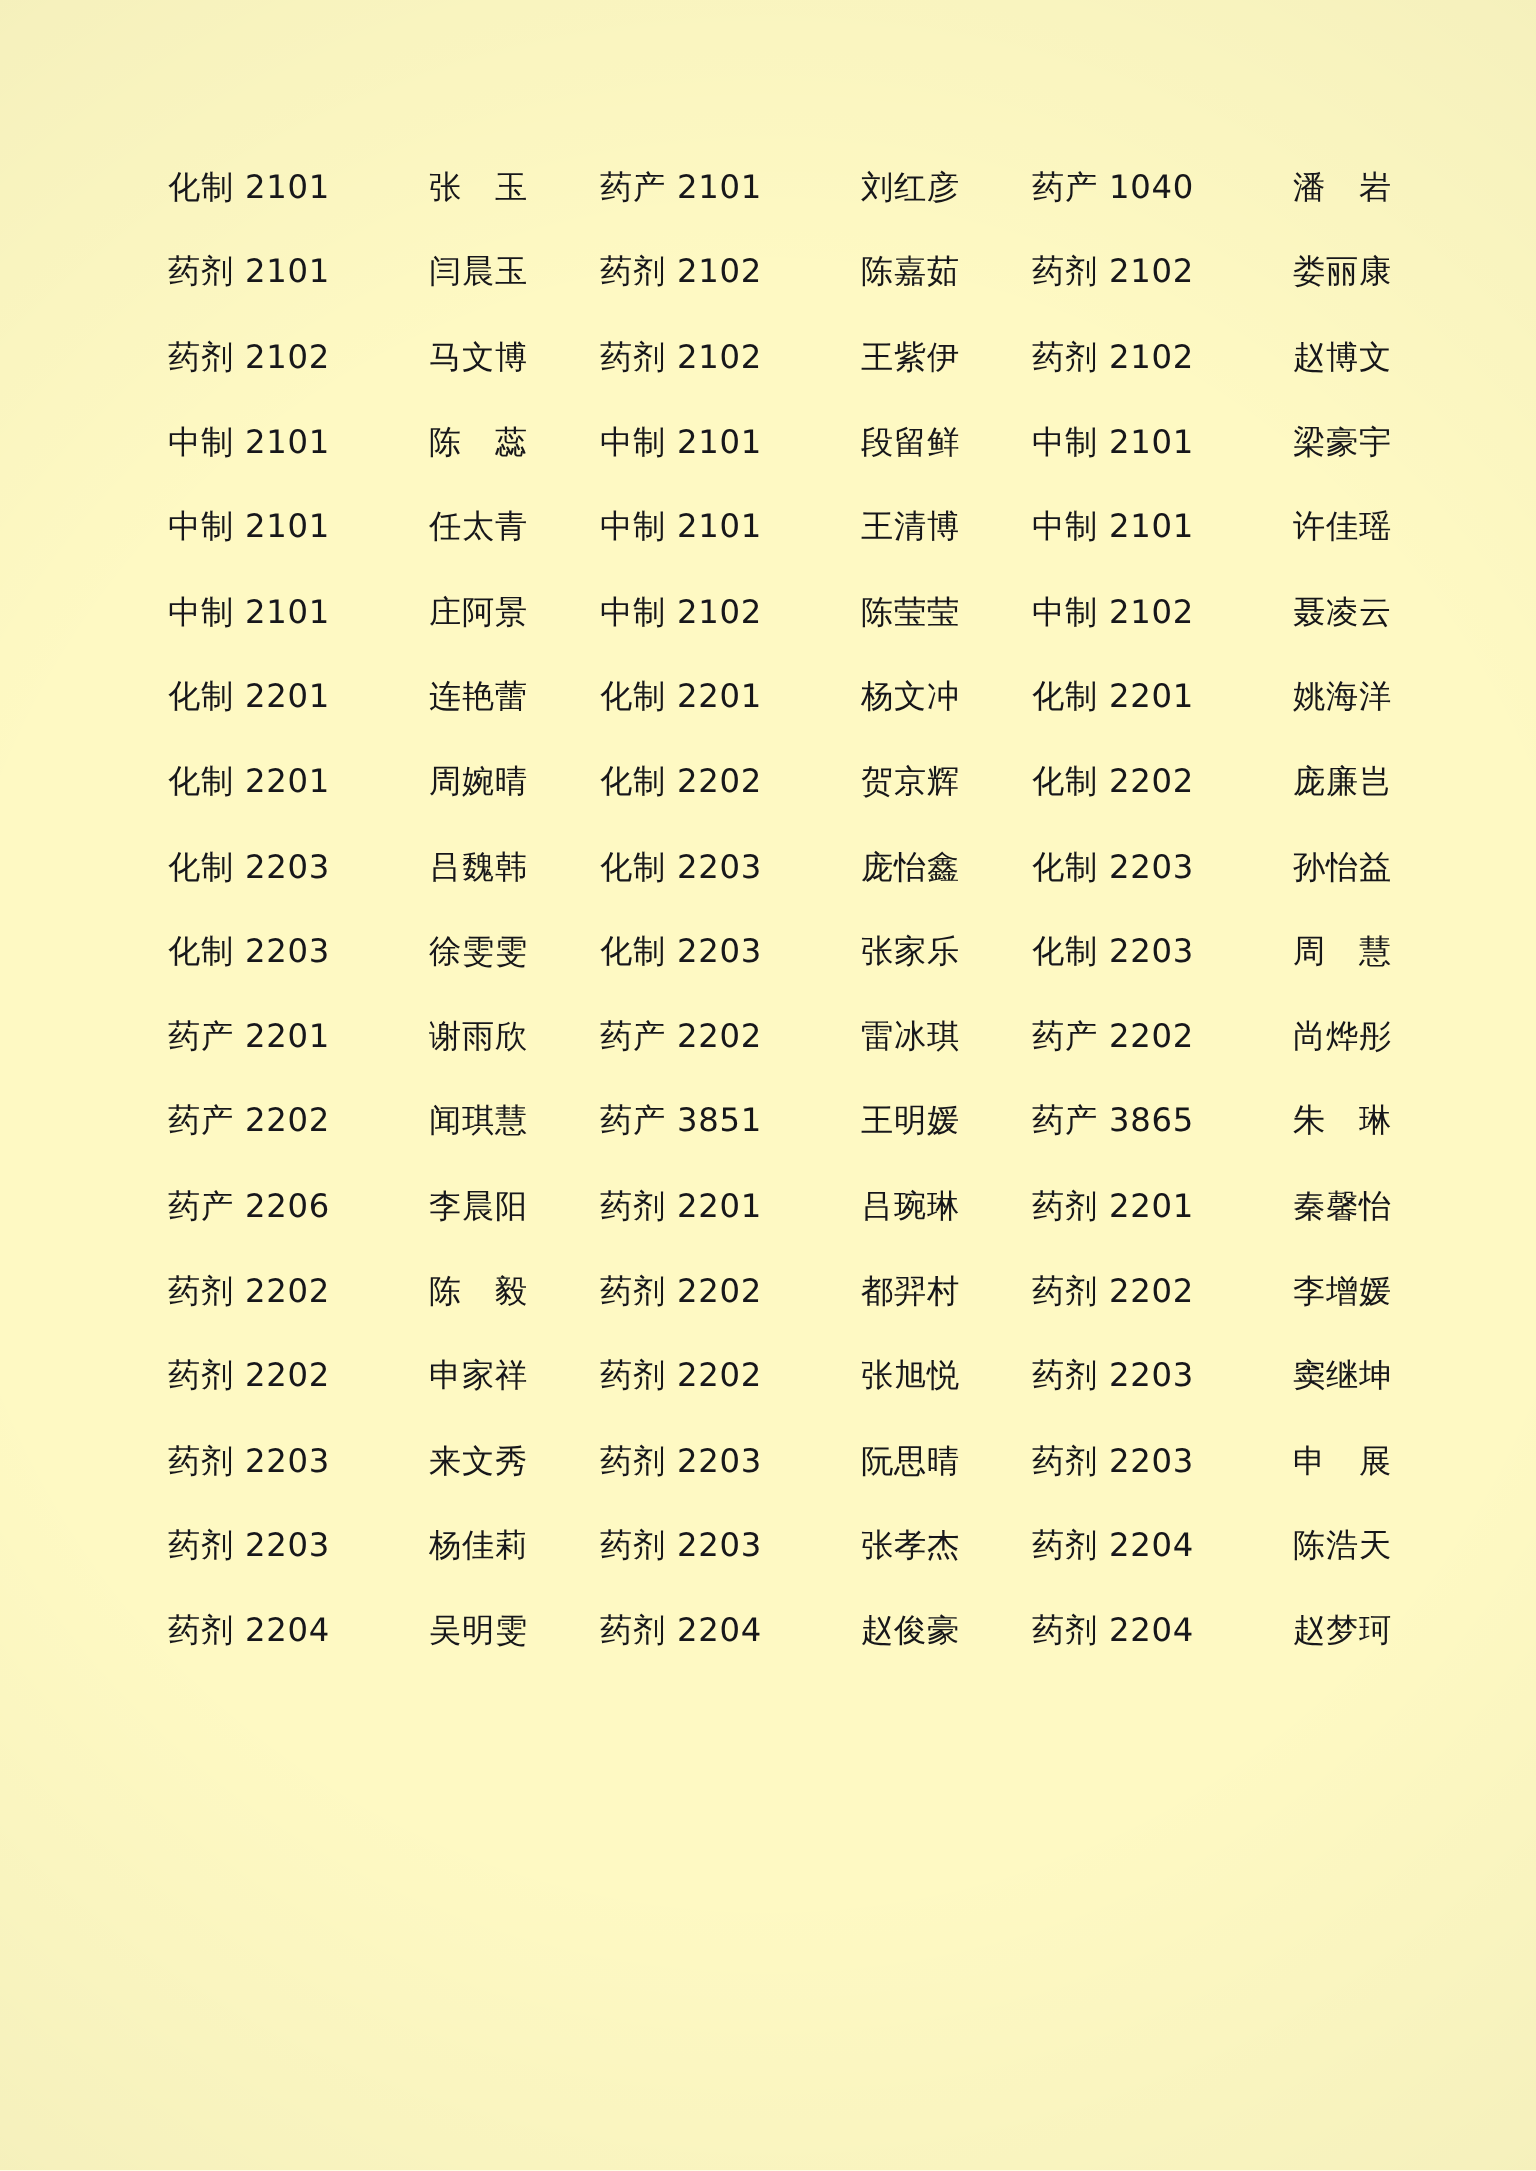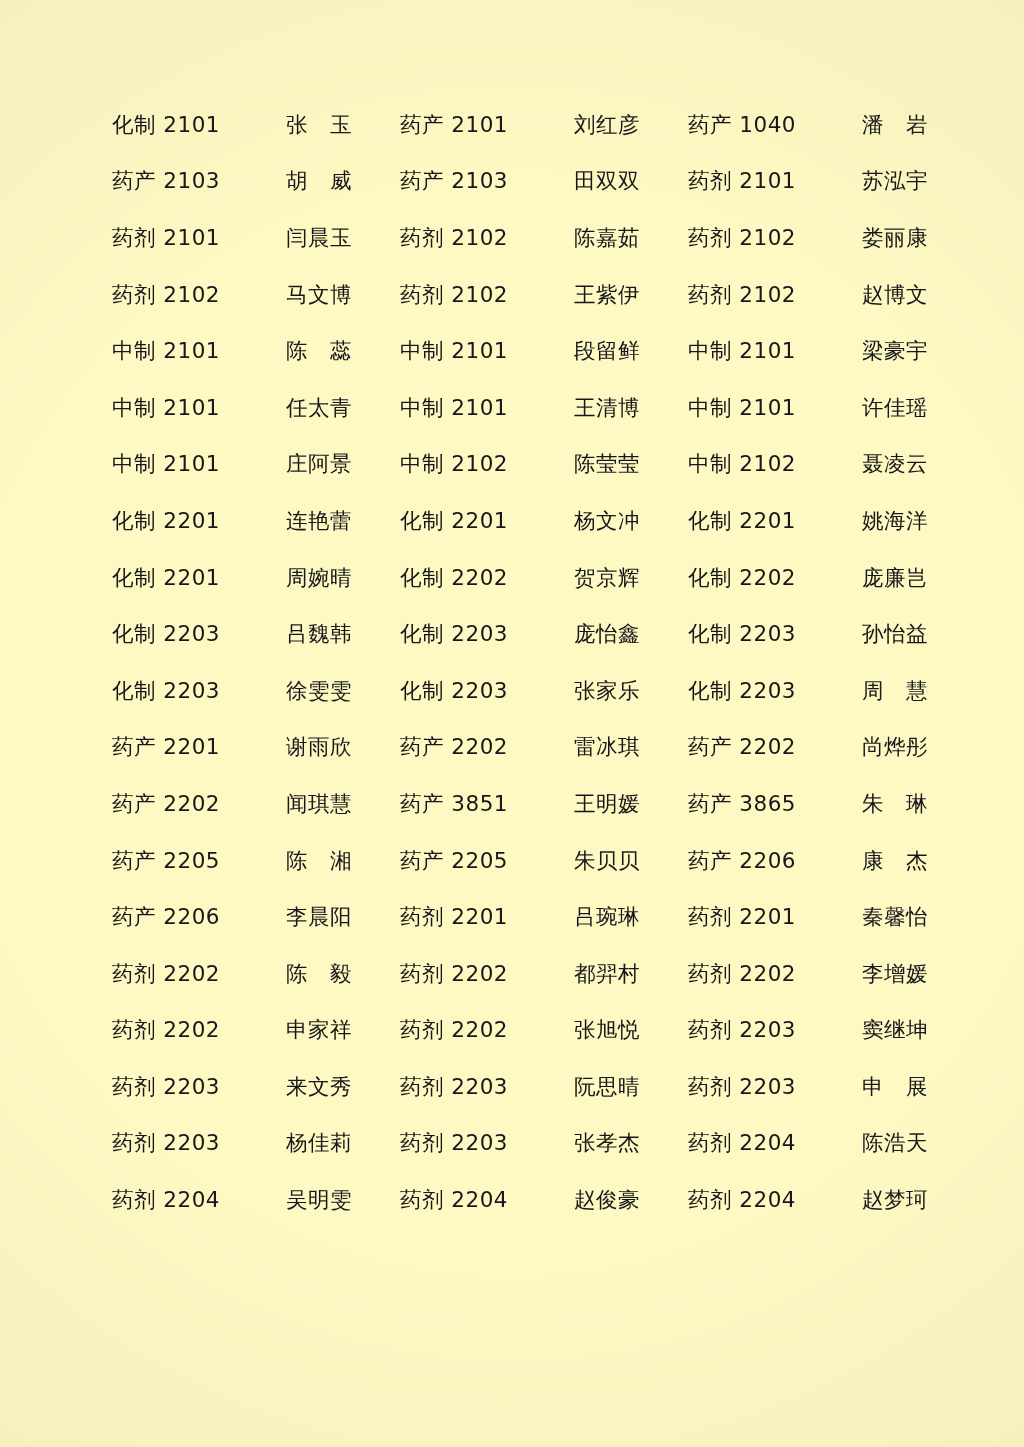"药产 2103" tr { html: <tr> <td>药产 2103</td> <td>胡 威</td> <td></td> <td>药产 2103</td> <td>田双双</td> <td></td> <td>药剂 2101</td> <td>苏泓宇</td> </tr> -> none }
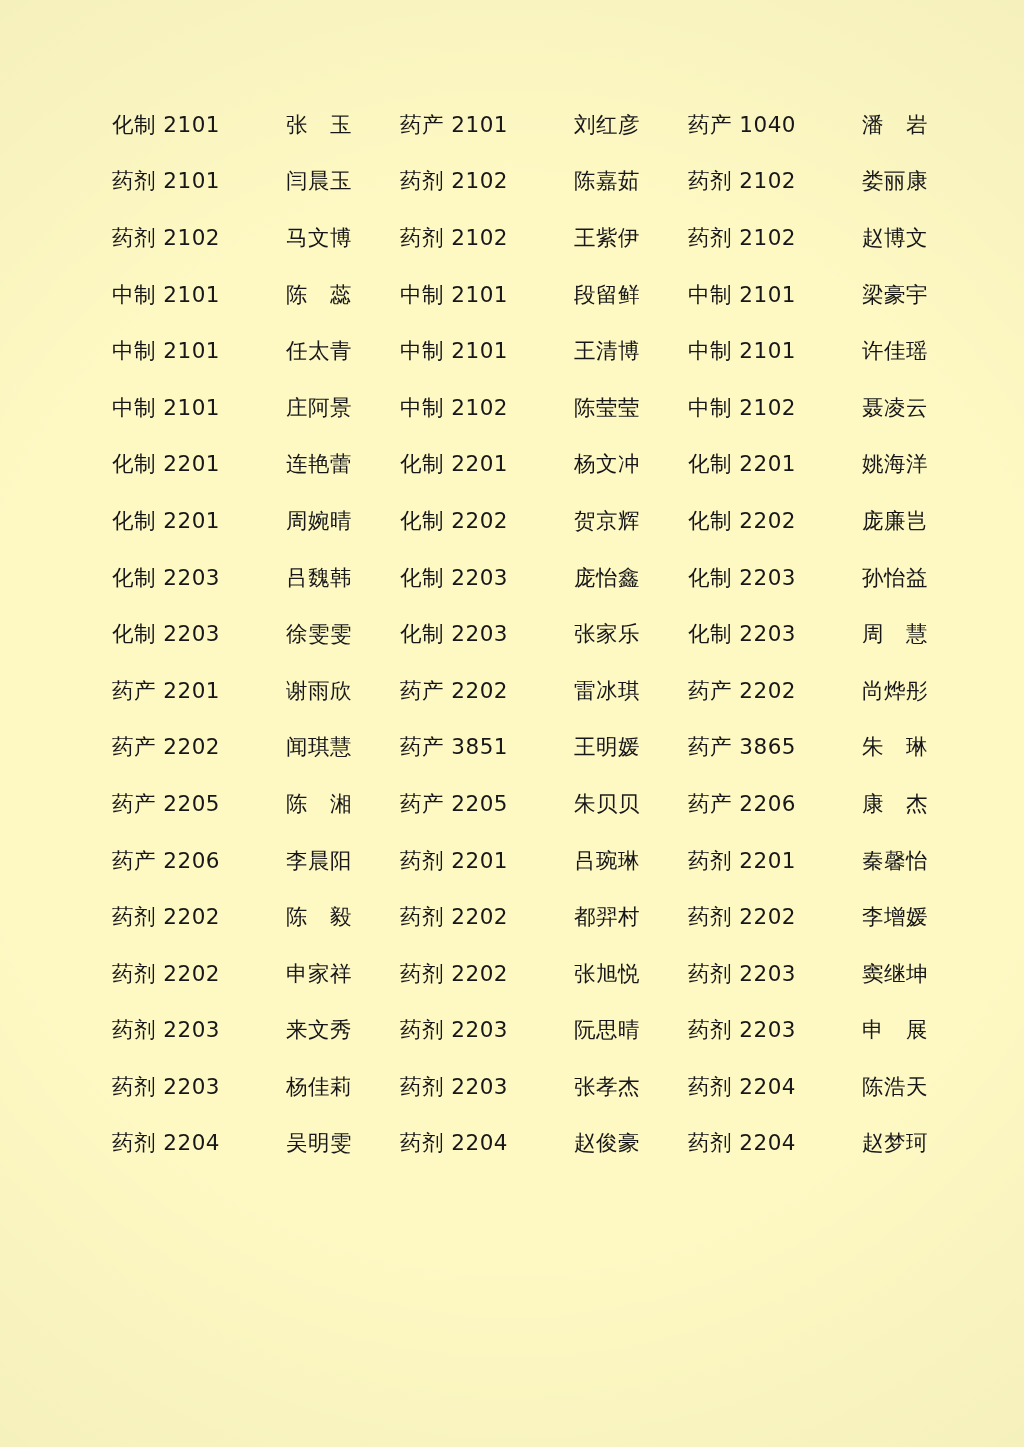"药产 2205" tr { html: <tr> <td>药产 2205</td> <td>陈 湘</td> <td></td> <td>药产 2205</td> <td>朱贝贝</td> <td></td> <td>药产 2206</td> <td>康 杰</td> </tr> -> none }
